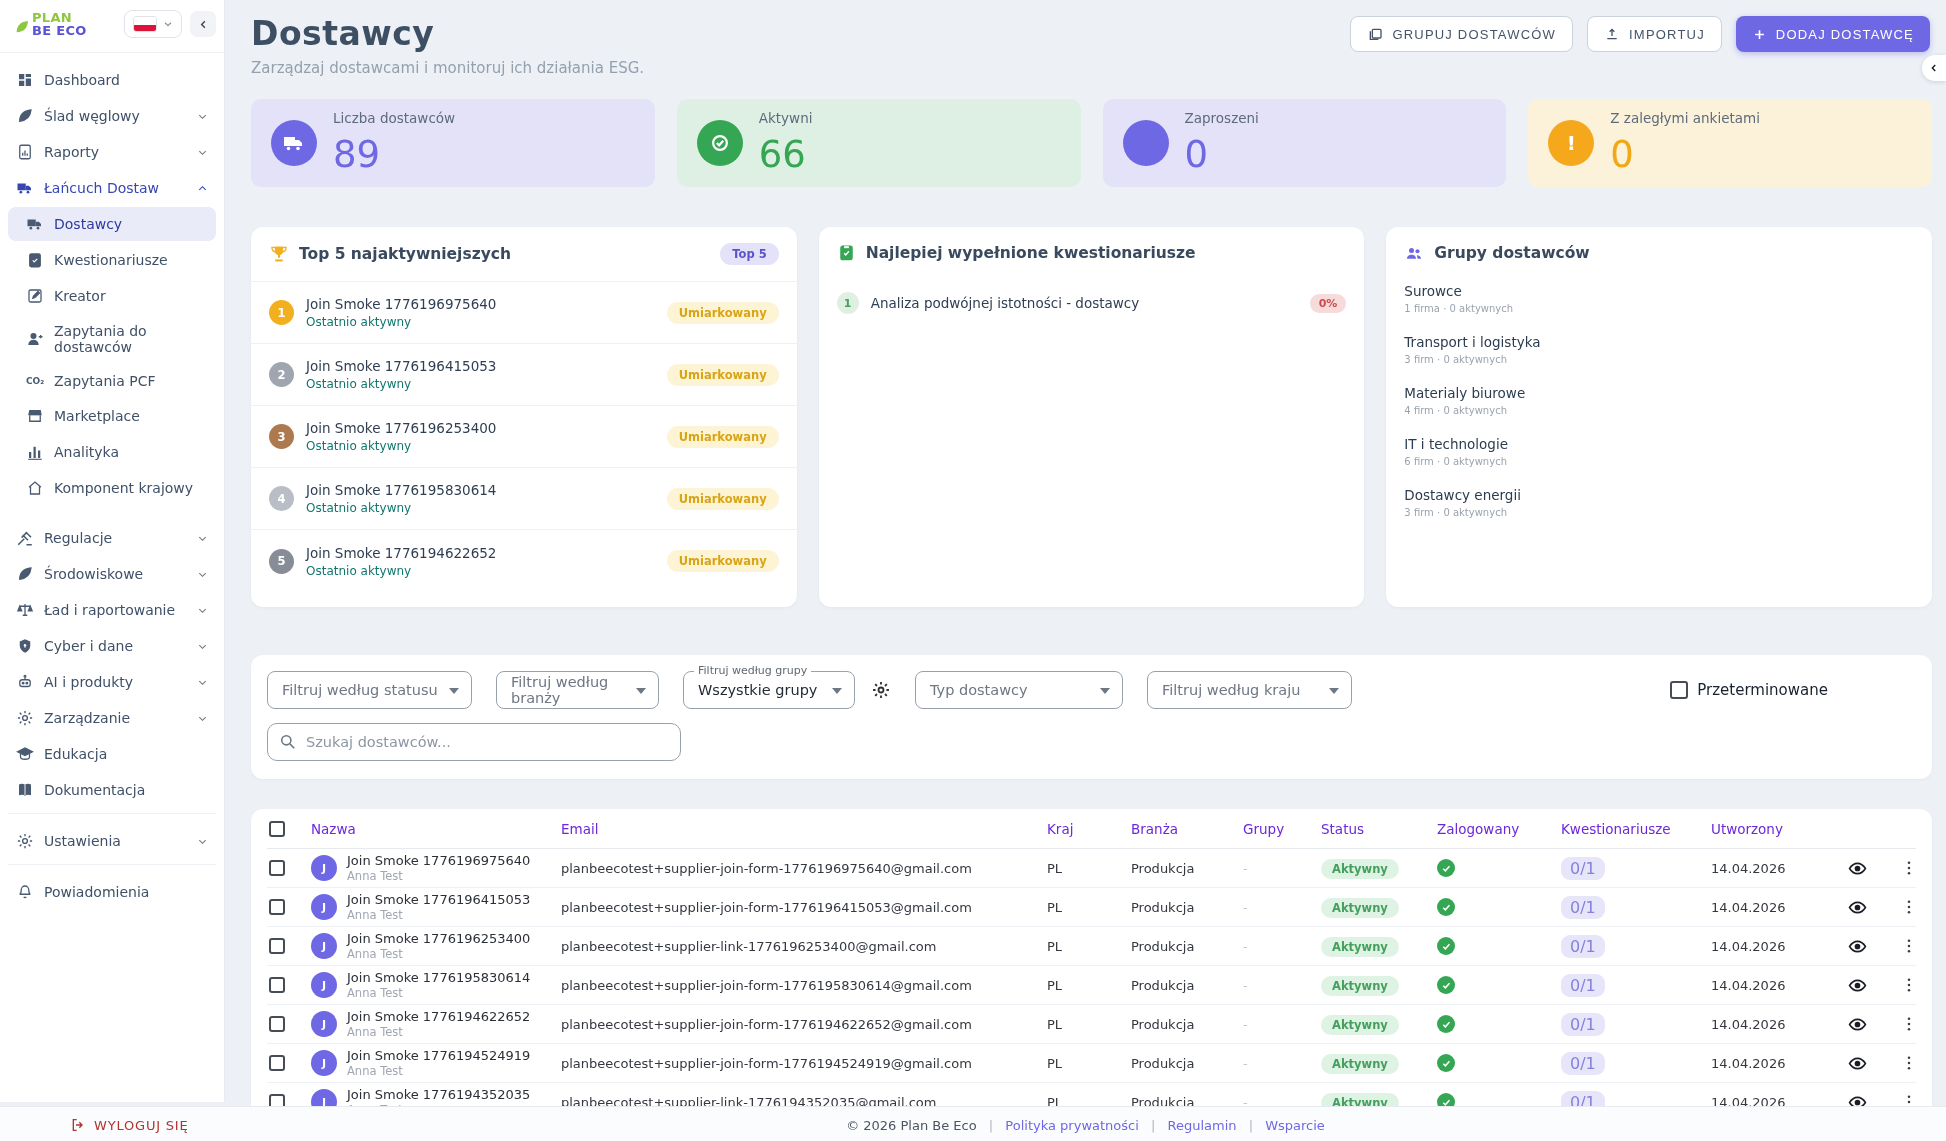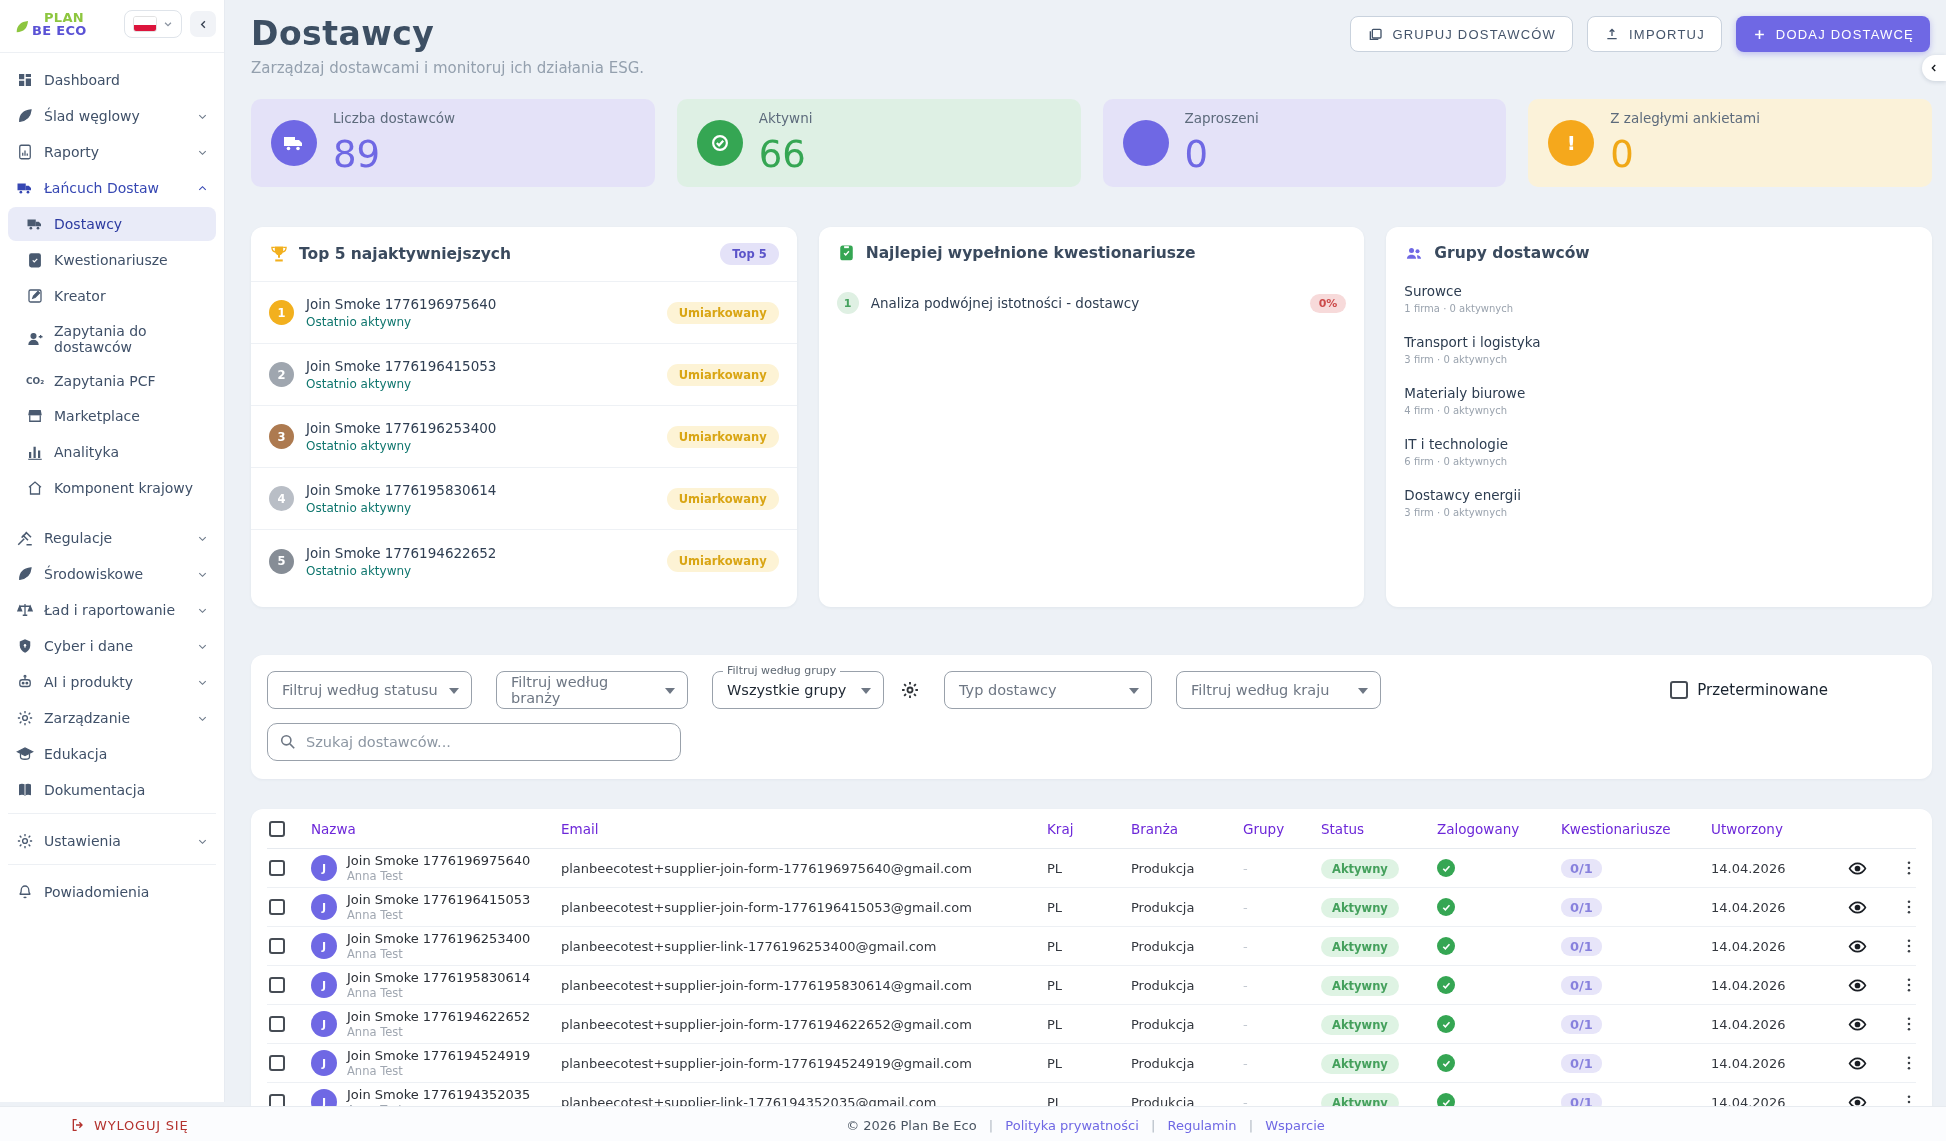"PLAN" .logo-plan { margin-left: 12px -> none }
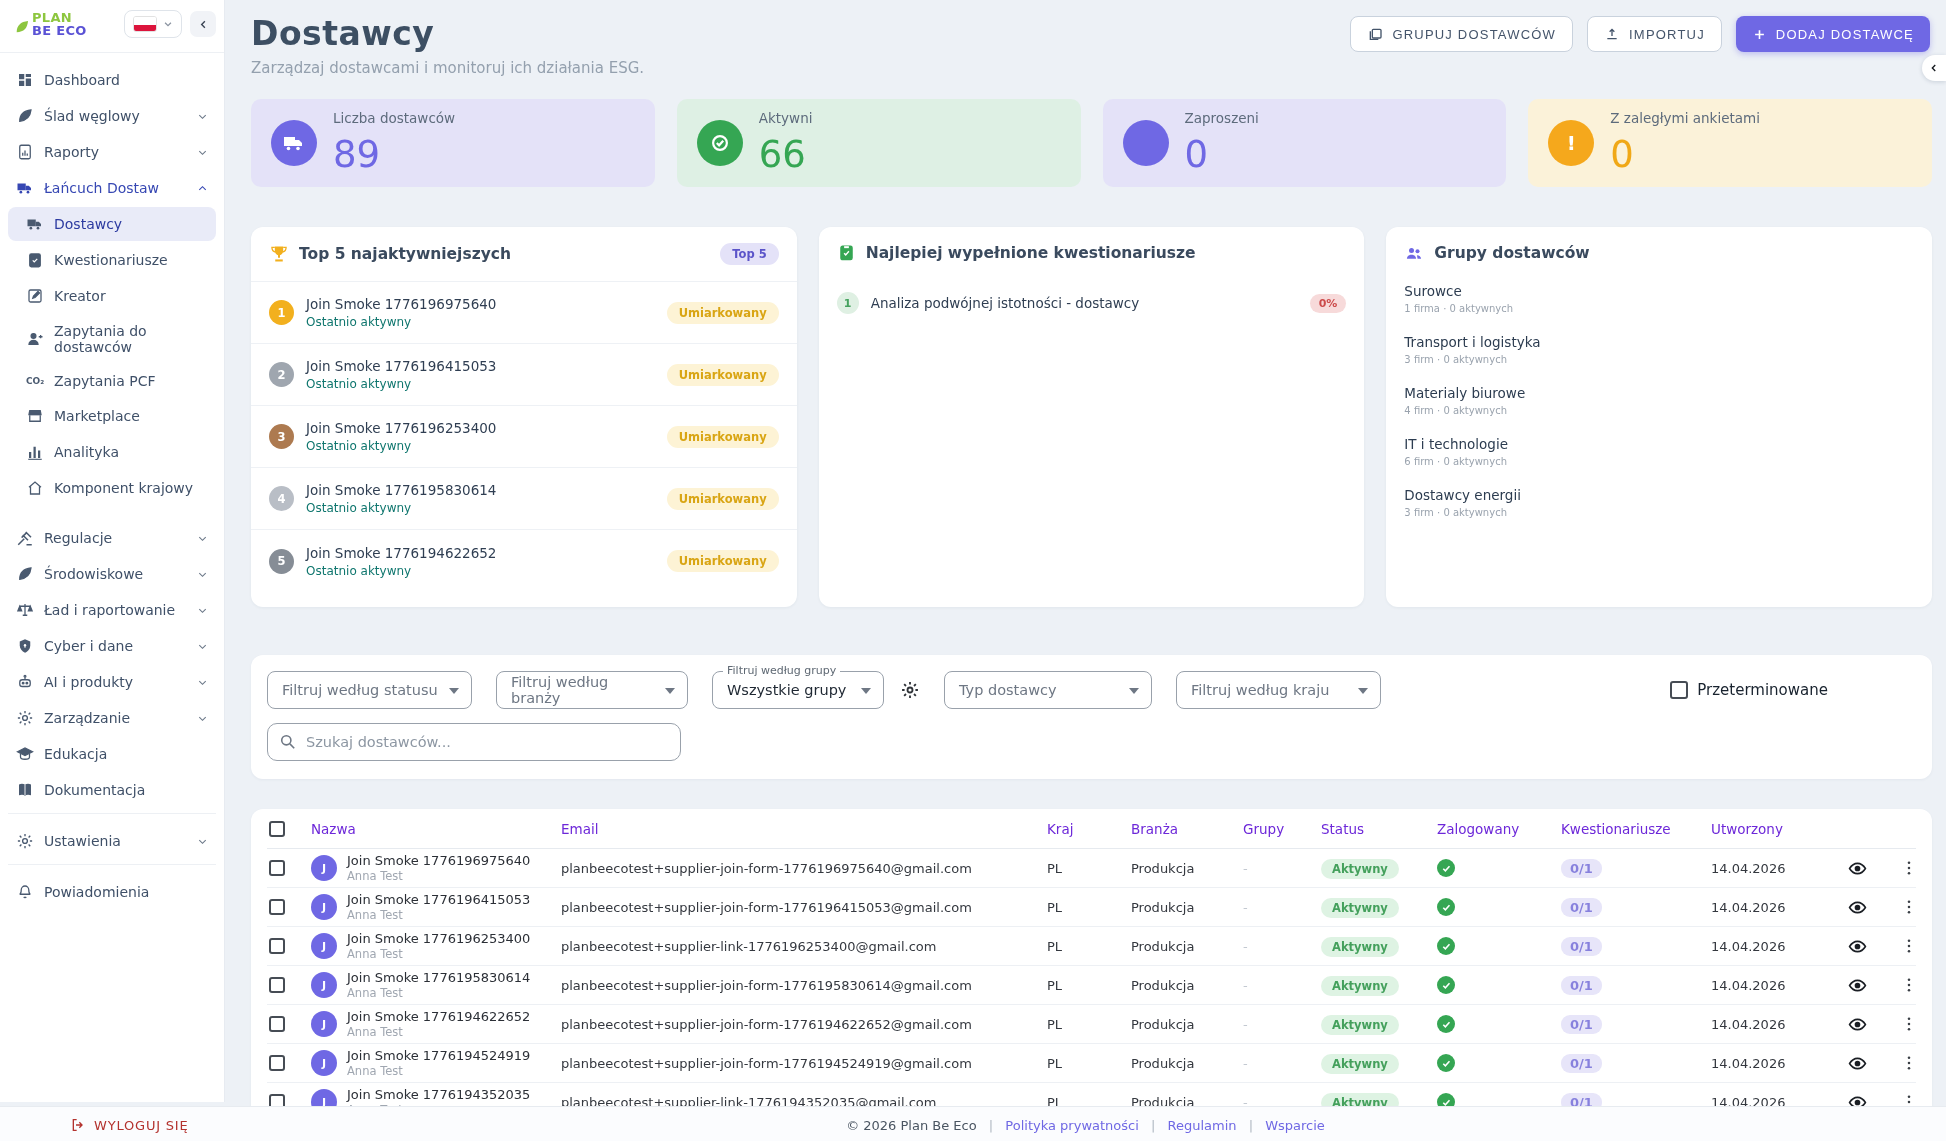"Filtruj według branży" .w-branza { width: 192px -> 163px }
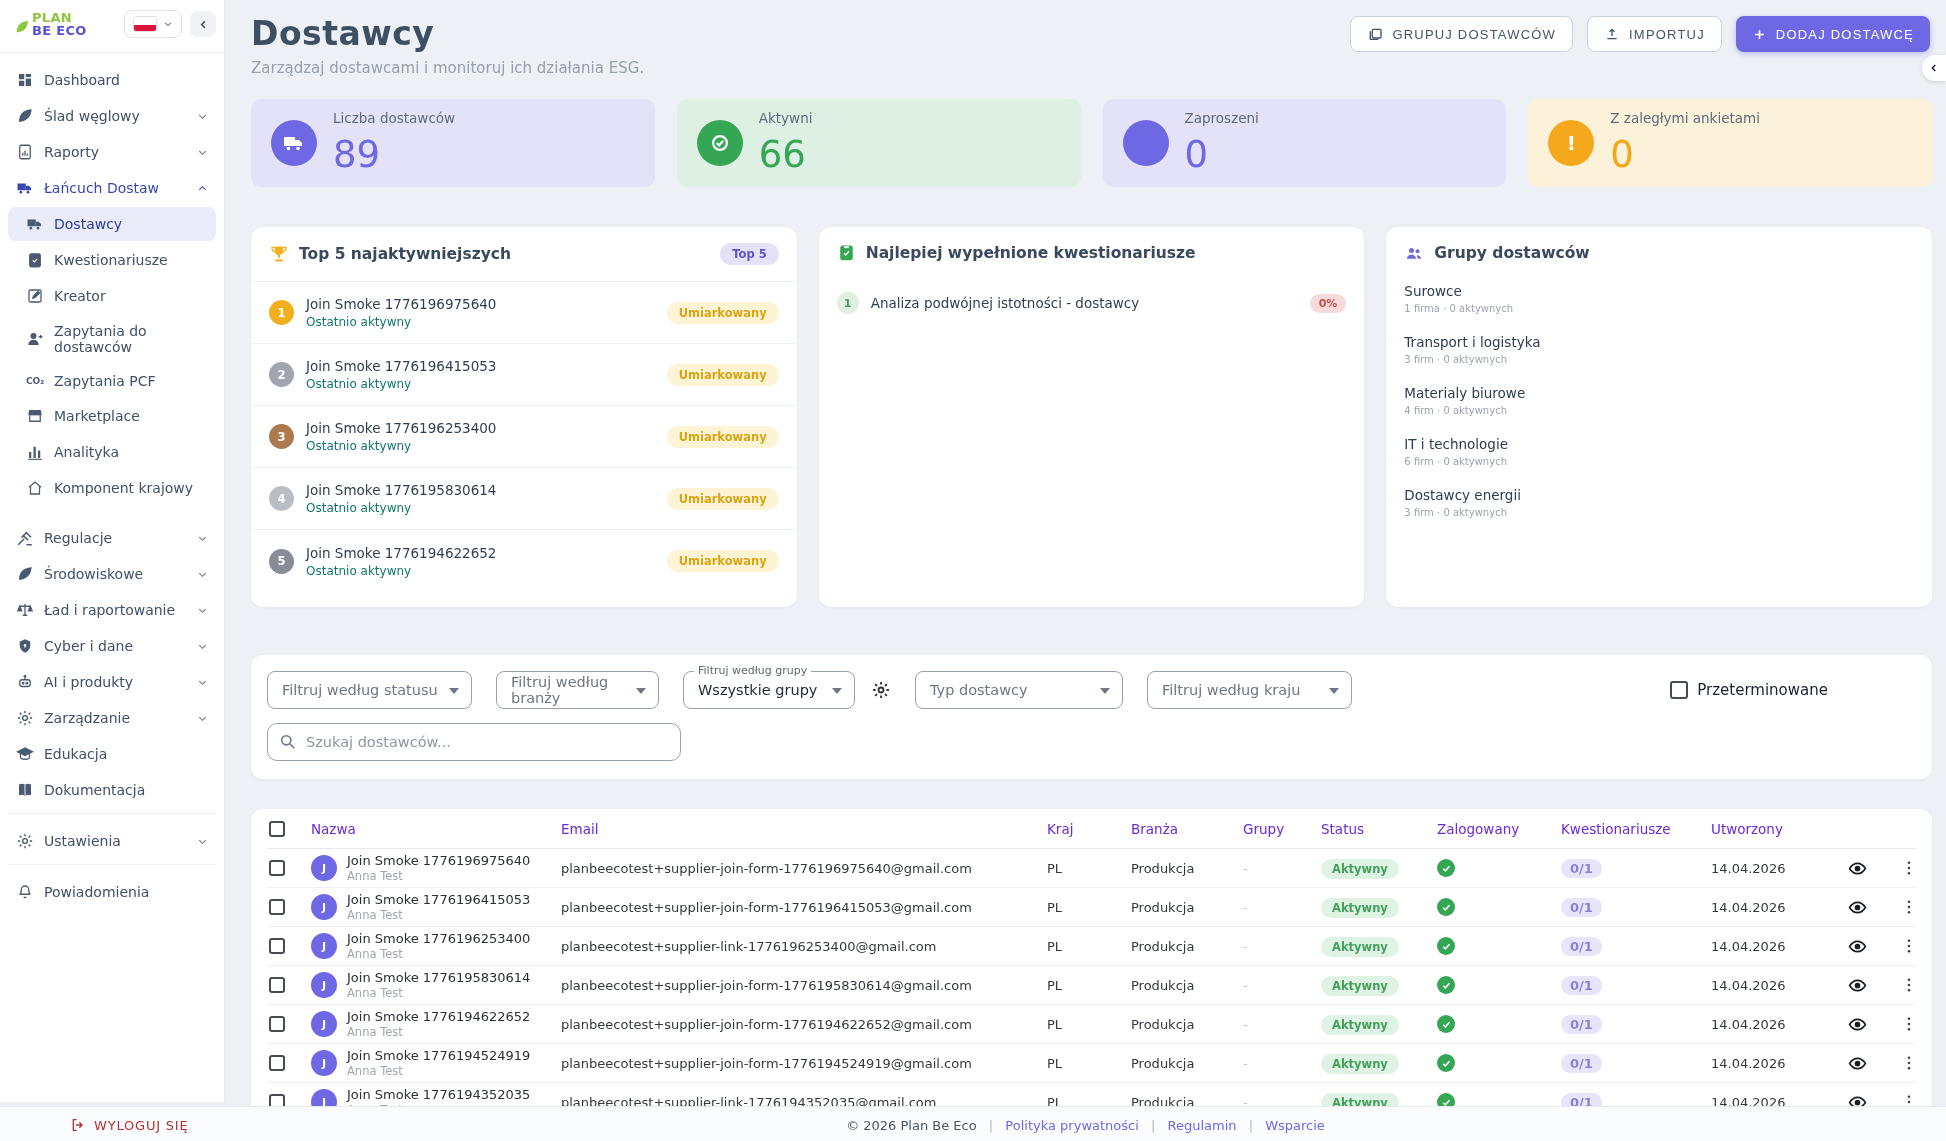"0/1" .kw-pill { font-size: 13px -> 16px; font-weight: 700 -> 400 }
